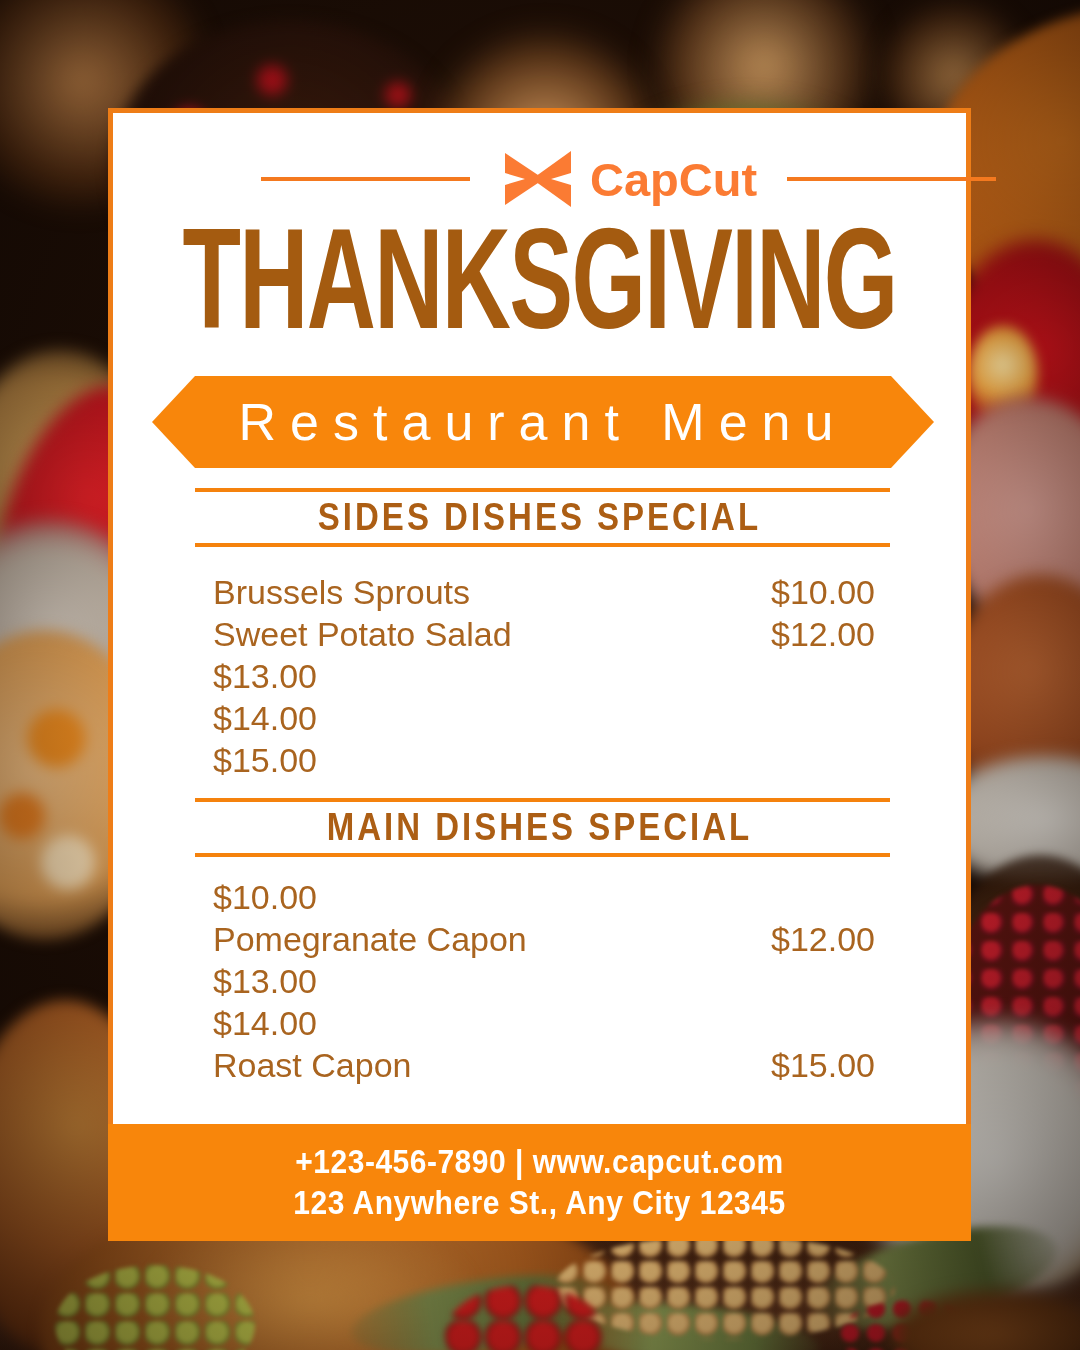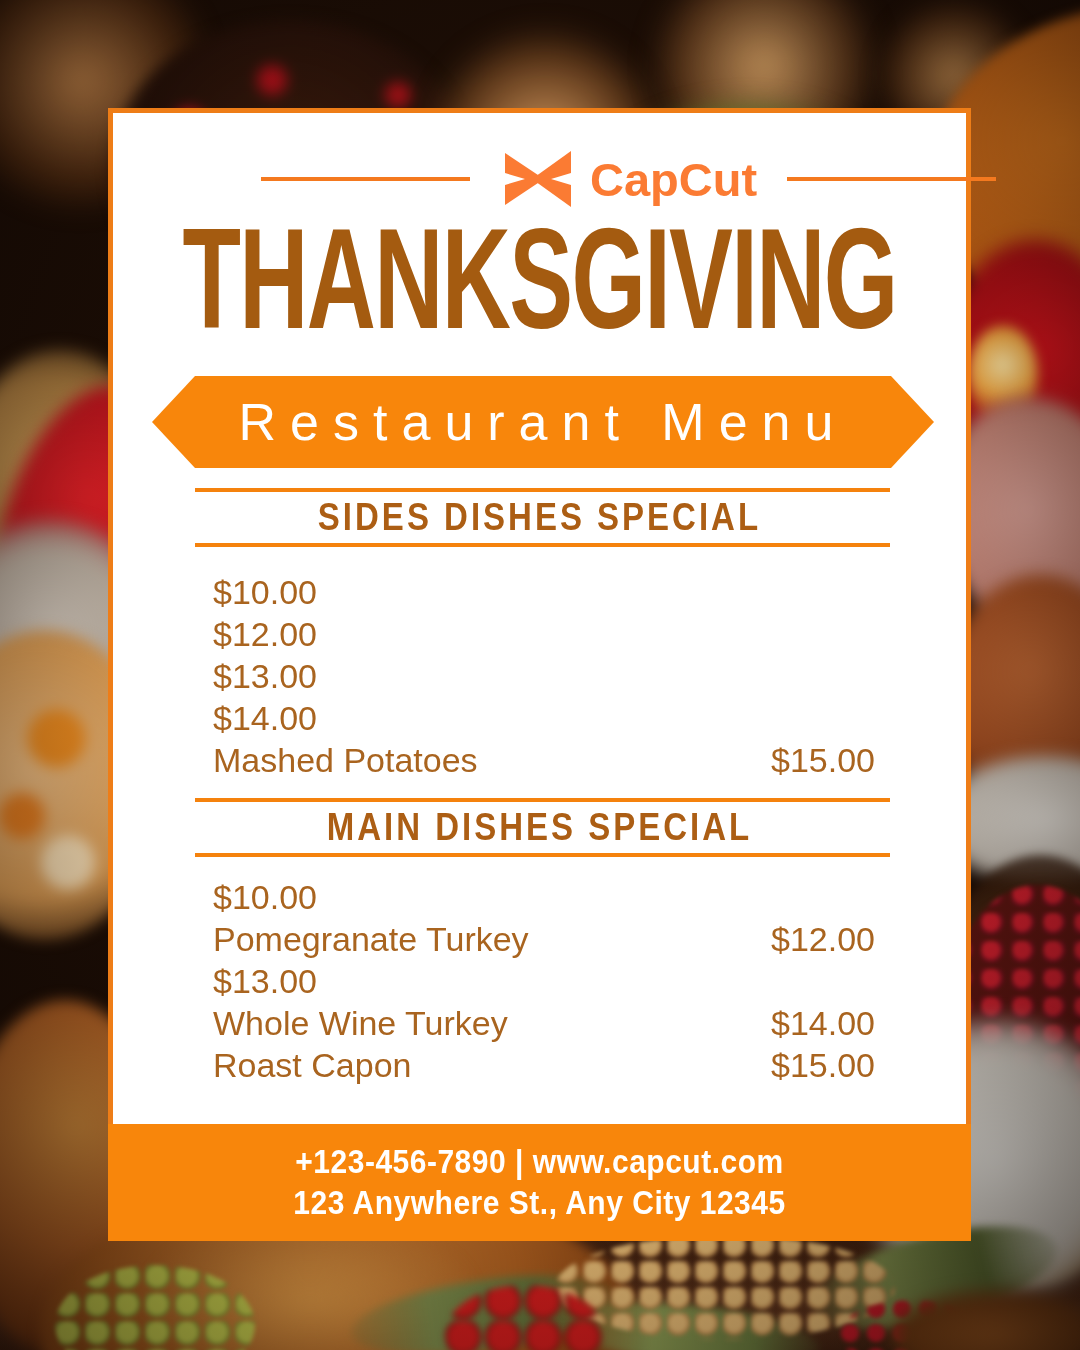"Brussels Sprouts" span.item-name { html: none -> <span>Brussels Sprouts</span> }
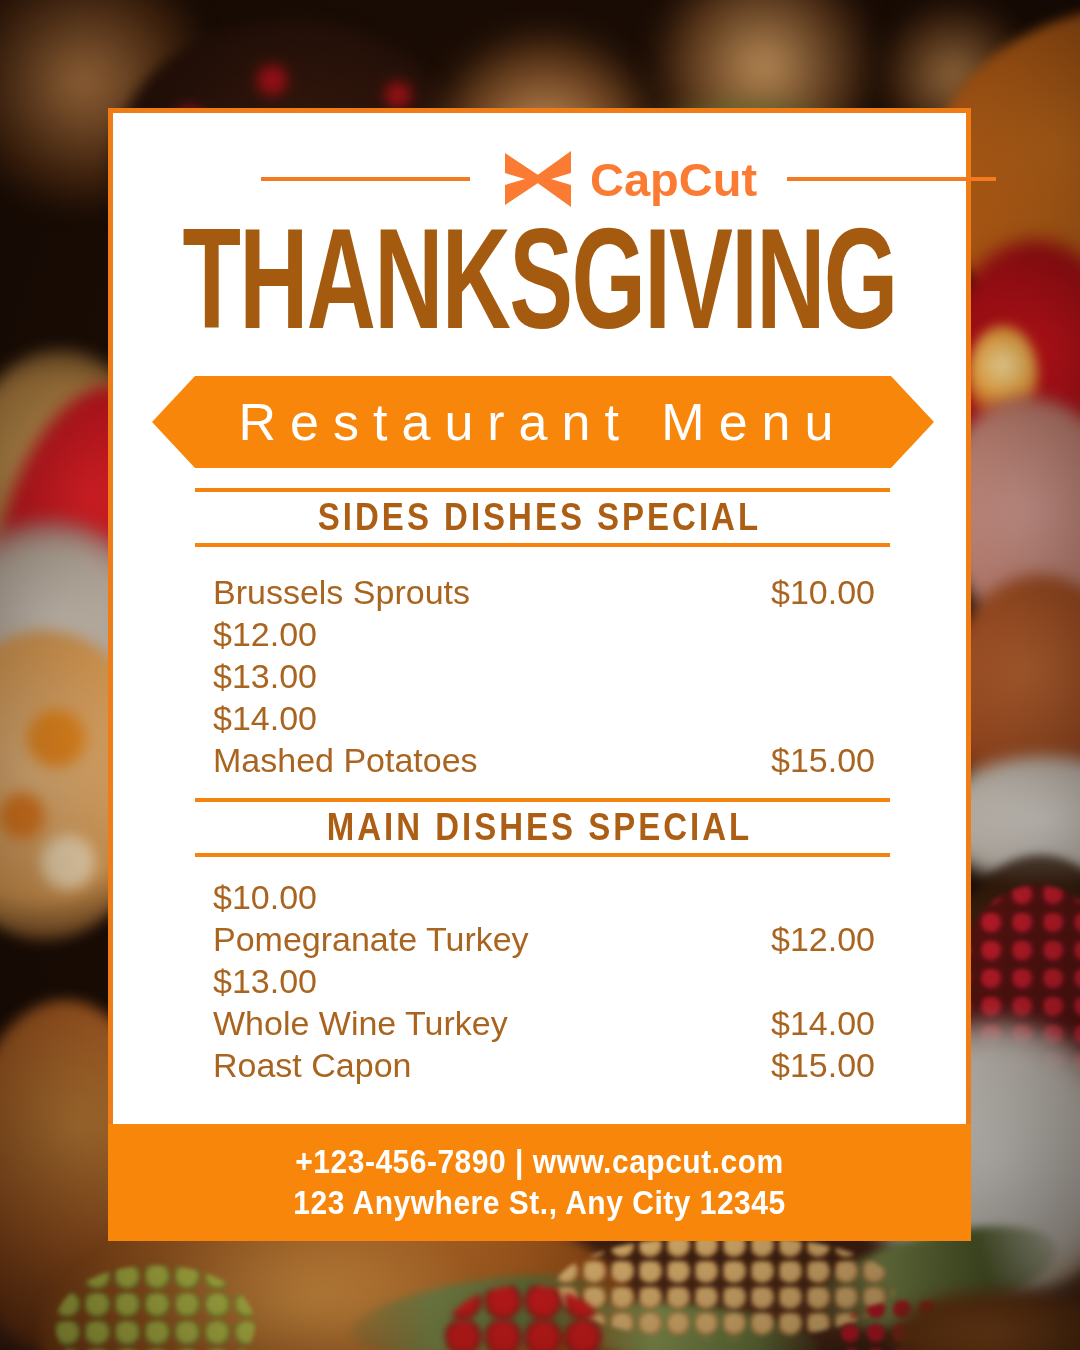"Sweet Potato Salad" span.item-name { html: none -> <span>Sweet Potato Salad</span> }
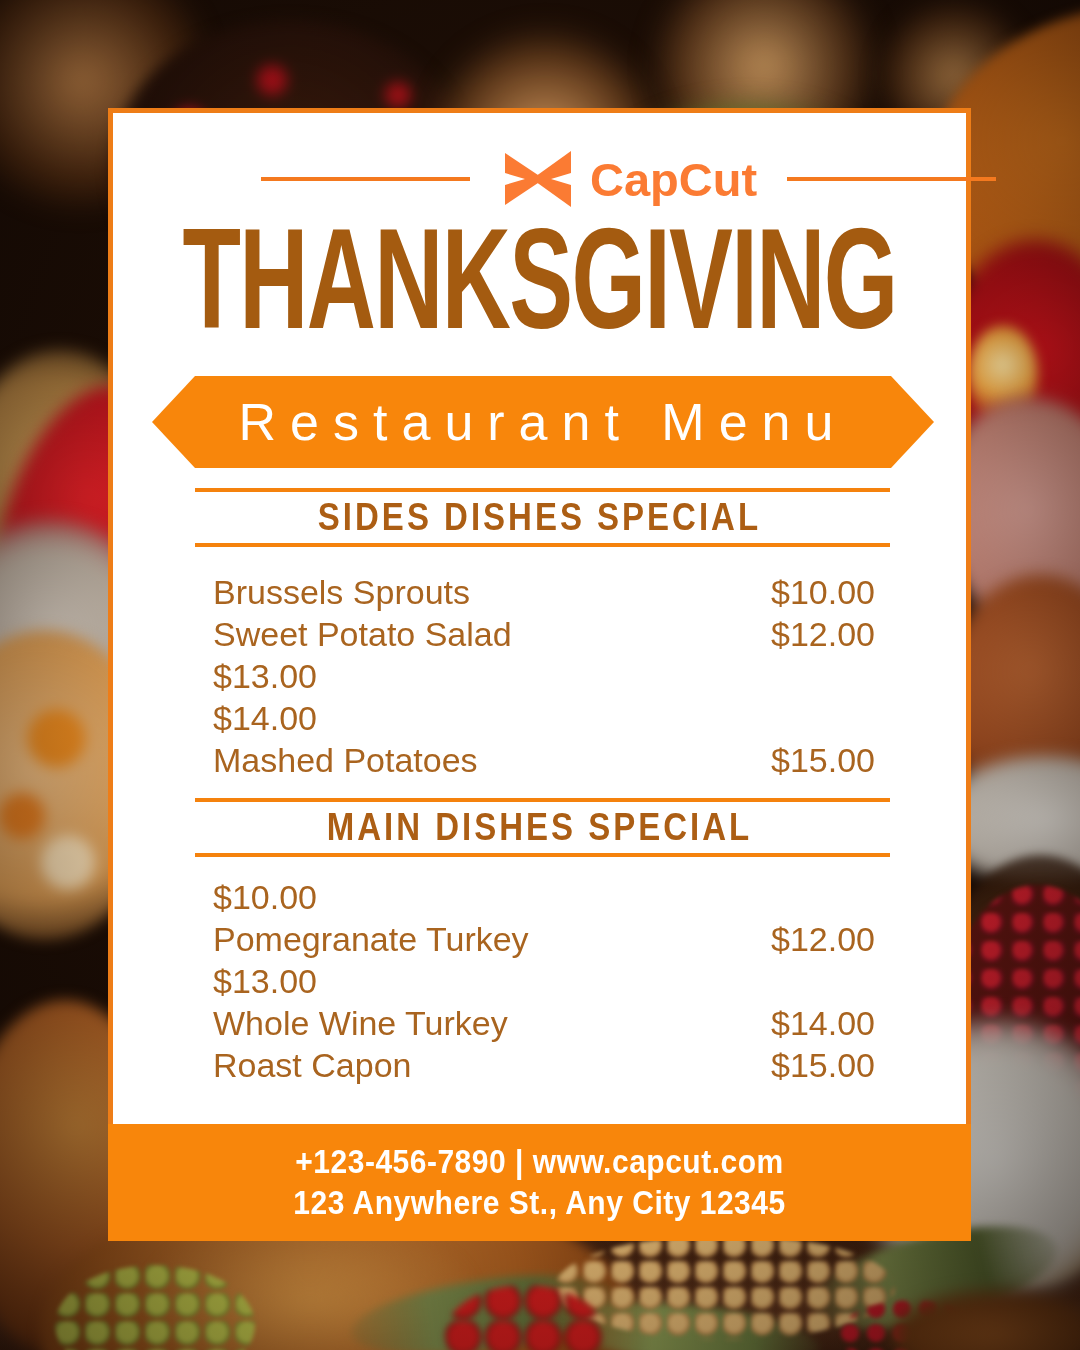"Mashed Potatoes" span.item-name { html: <span>Mashed Potatoes</span> -> none }
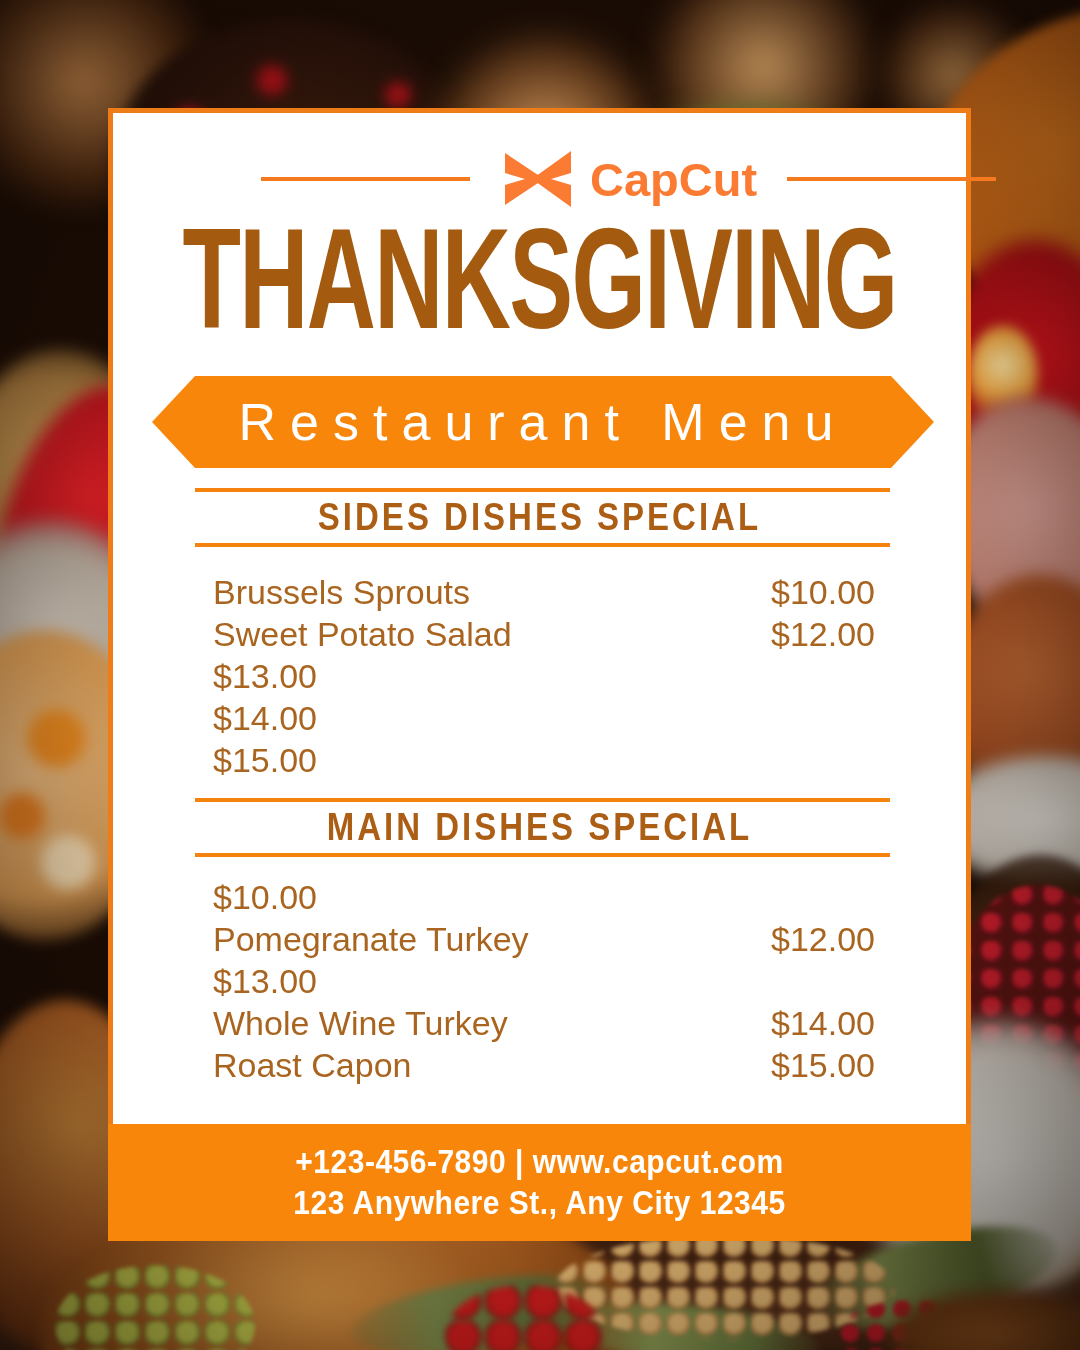"Pomegranate Turkey" span.item-name { text: Turkey -> Capon }
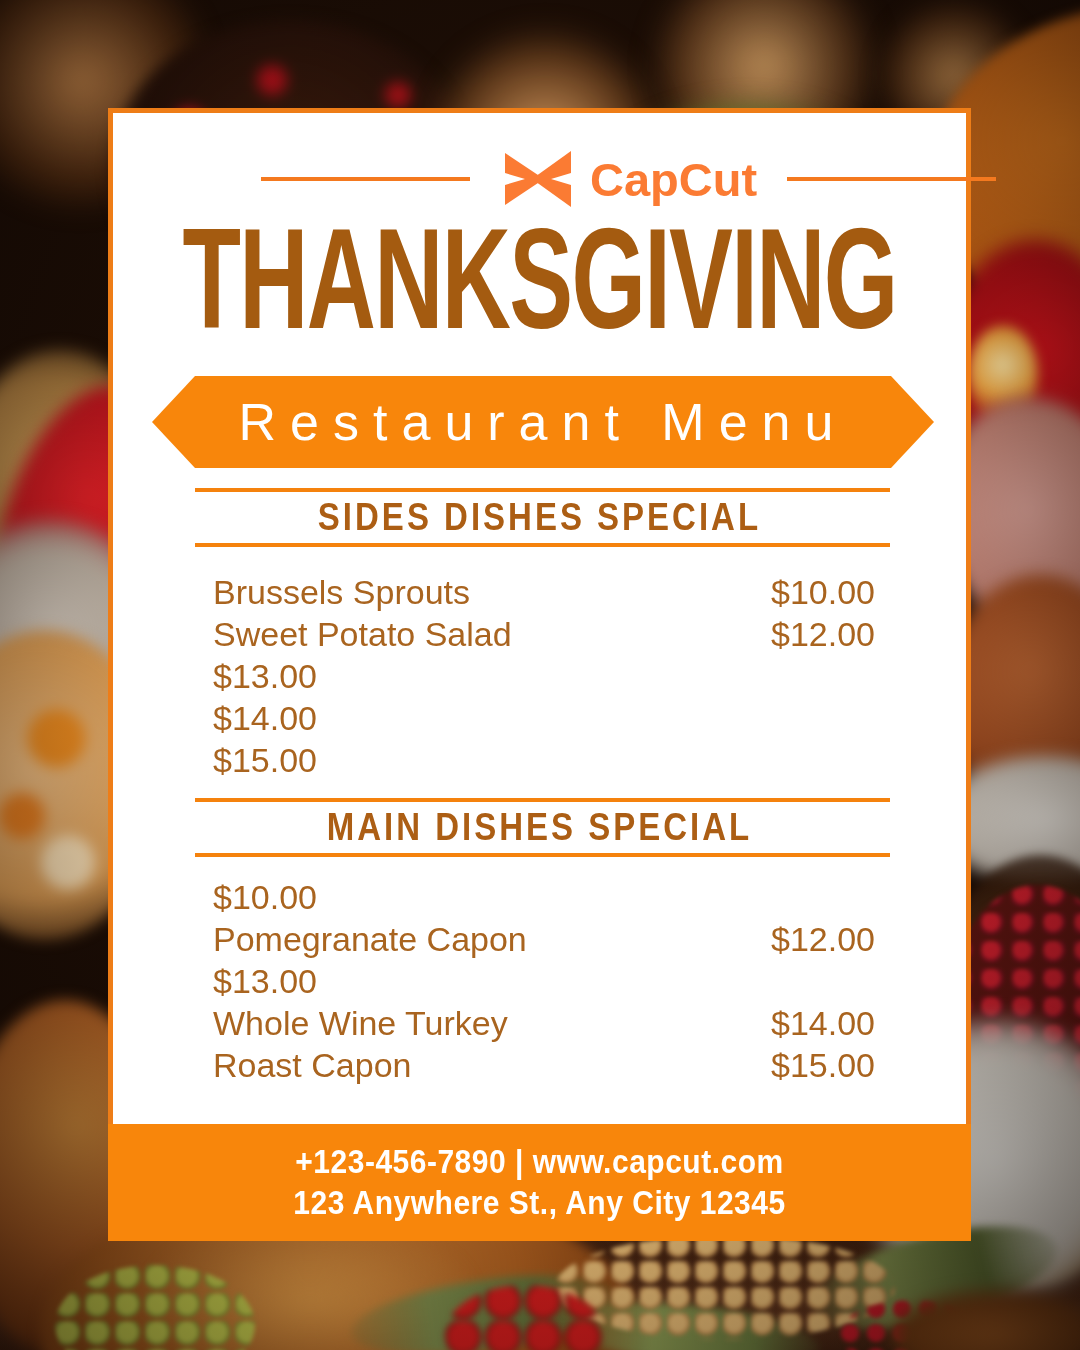"Whole Wine Turkey" span.item-name { html: <span>Whole Wine Turkey</span> -> none }
